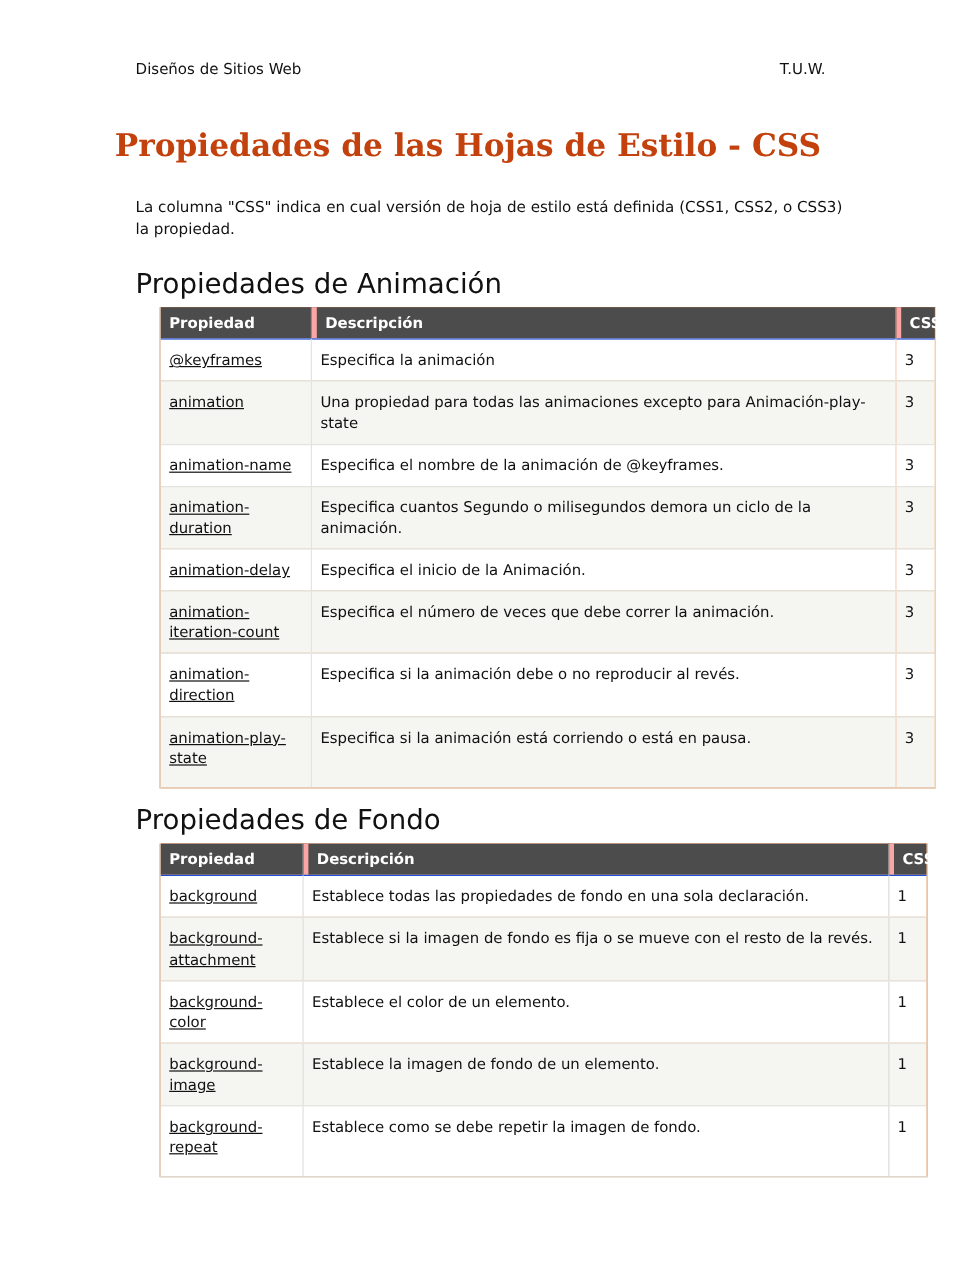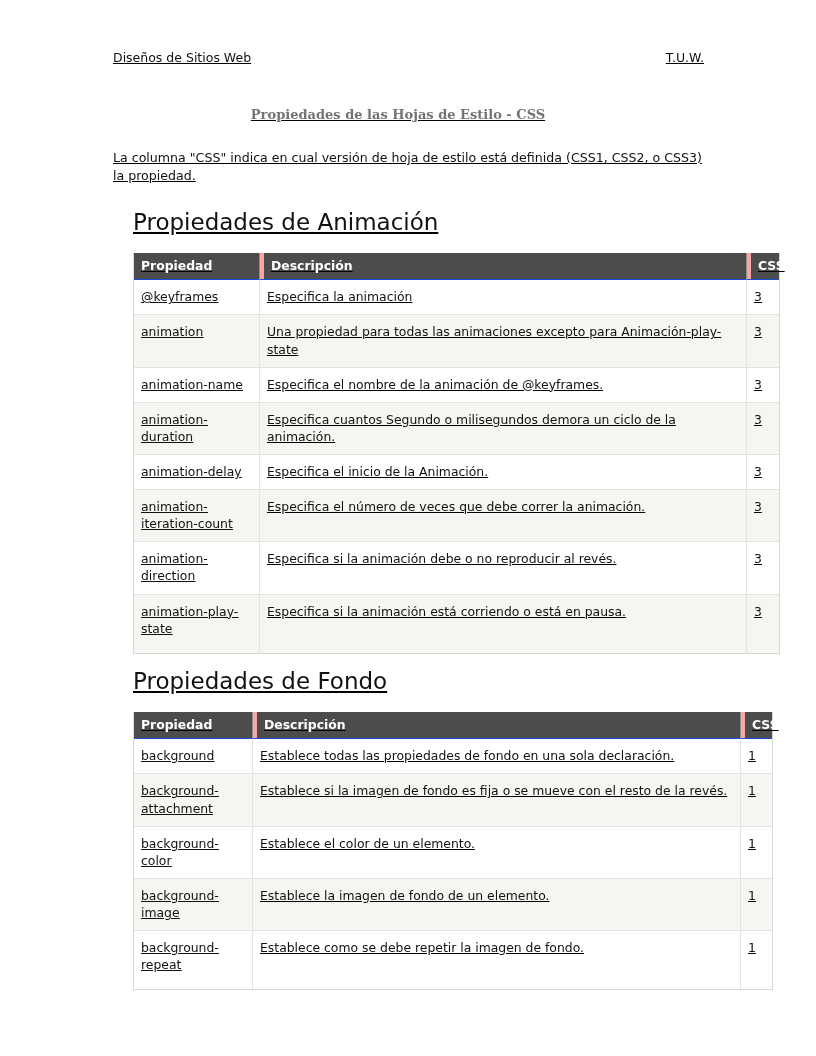"Diseños de Sitios Web" .page { padding: 48px 24px 40px 40px -> 48px 40px 40px 40px; text-decoration: underline -> none }
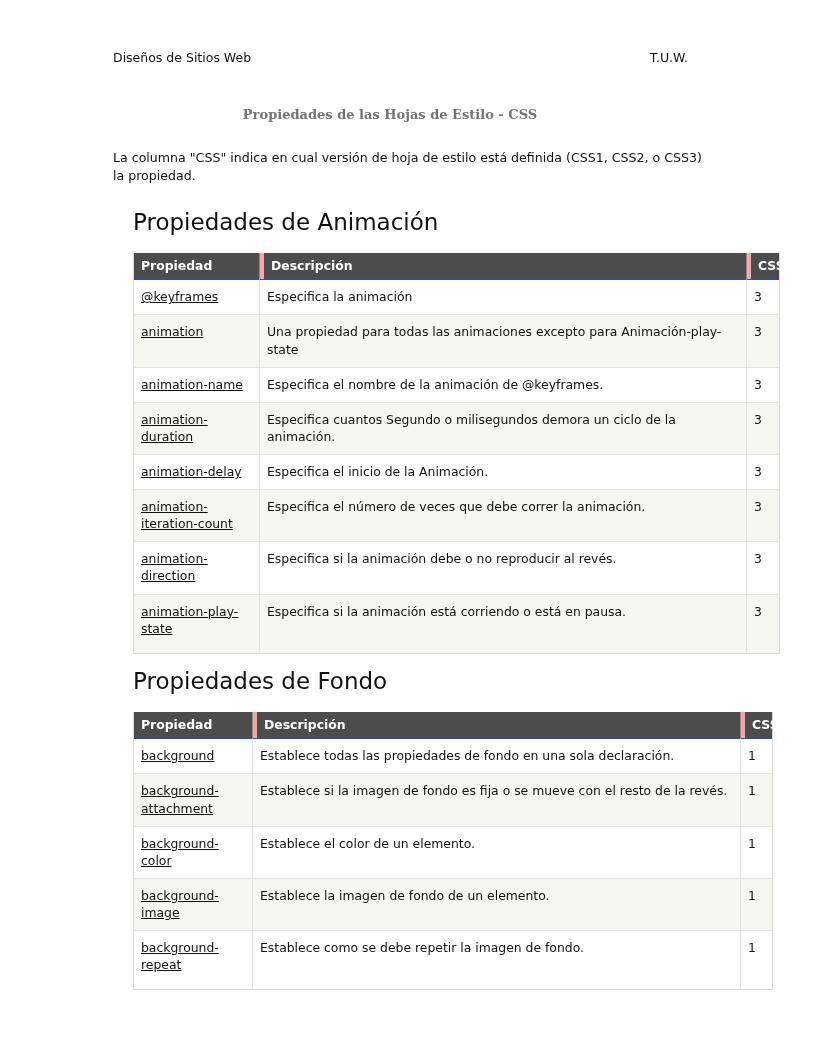"Propiedades de las Hojas de" .doc-title { color: #737373 -> #c2410c; font-size: 13px -> 26px }
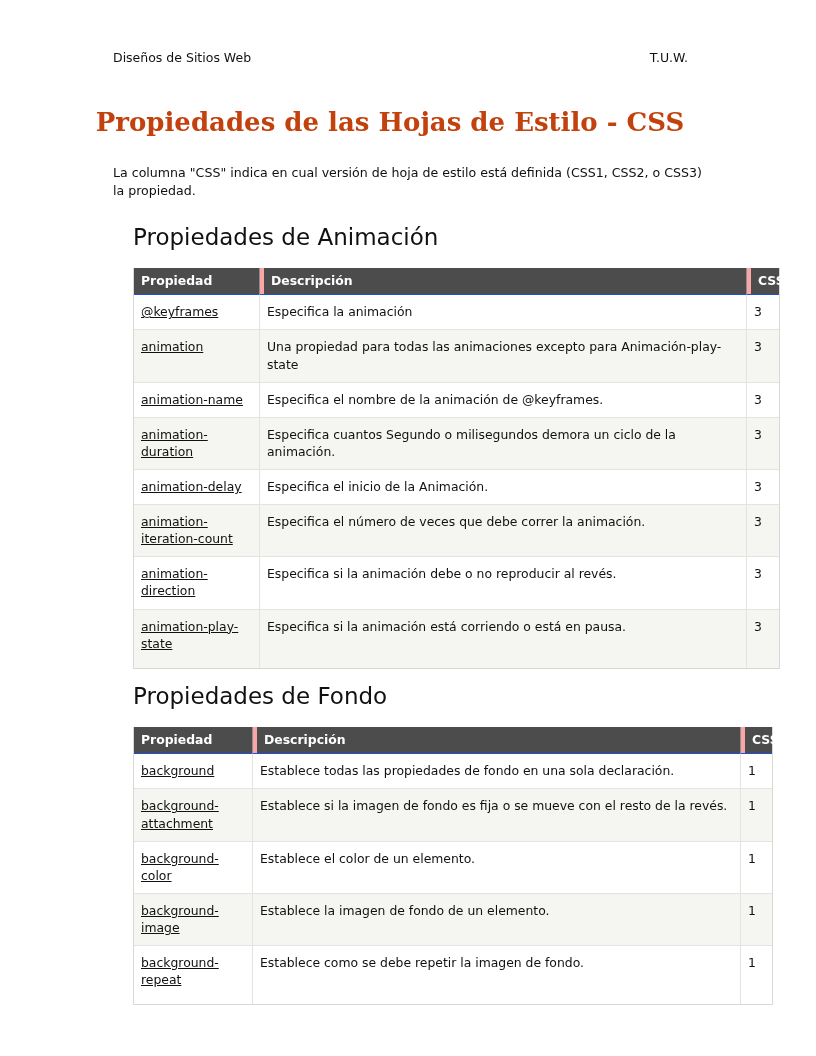"Propiedades de Animación" .section-heading { margin: 24px 0 0 93px -> 24px 0 0 73px }
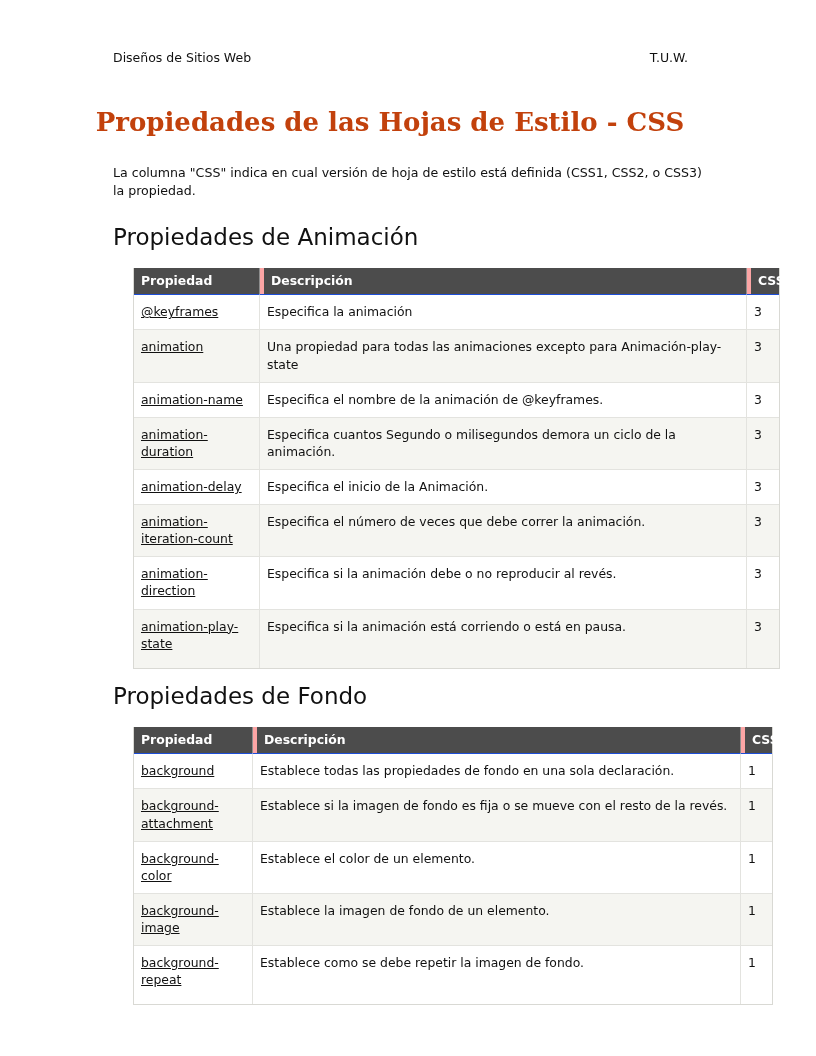"Propiedad" table.prop-table { margin-top: 17px -> 5px }
